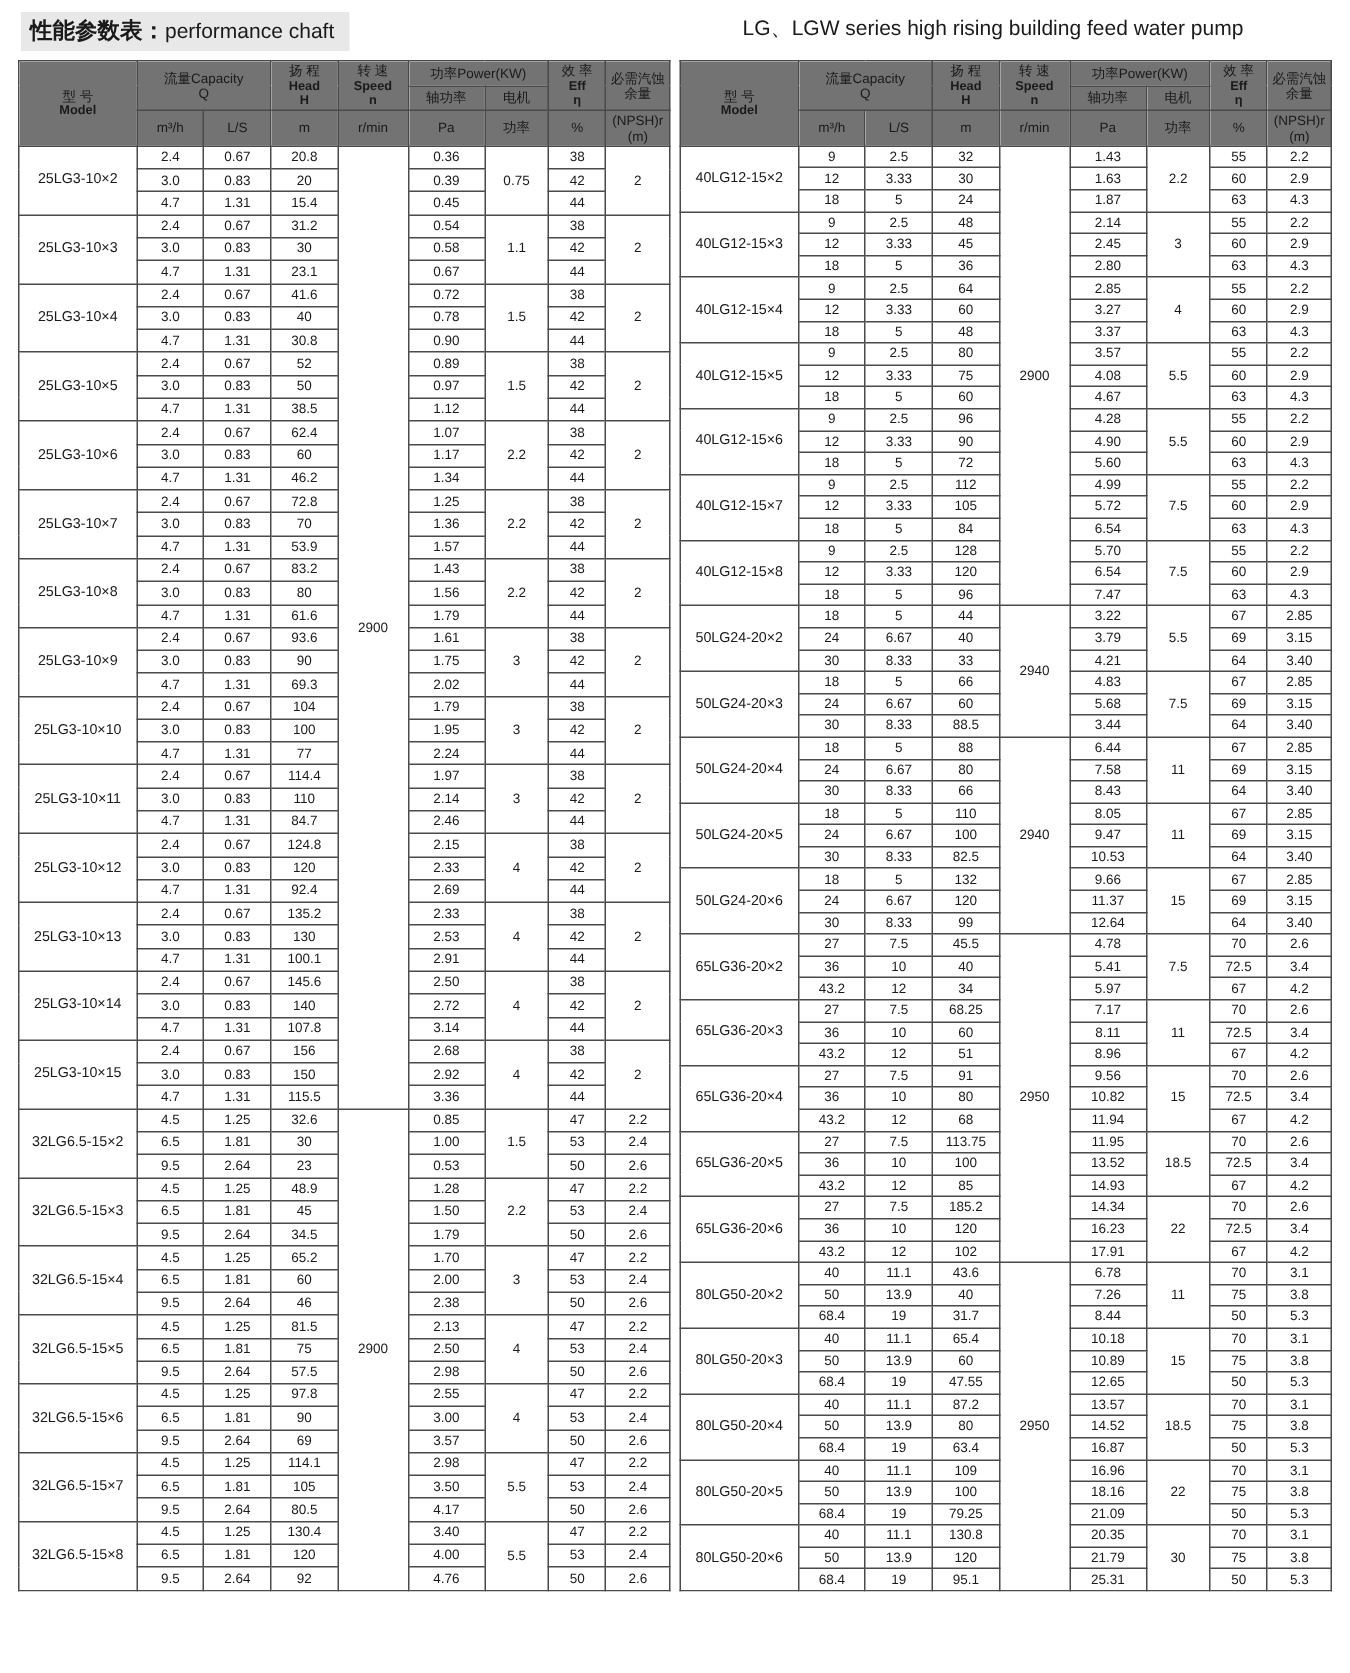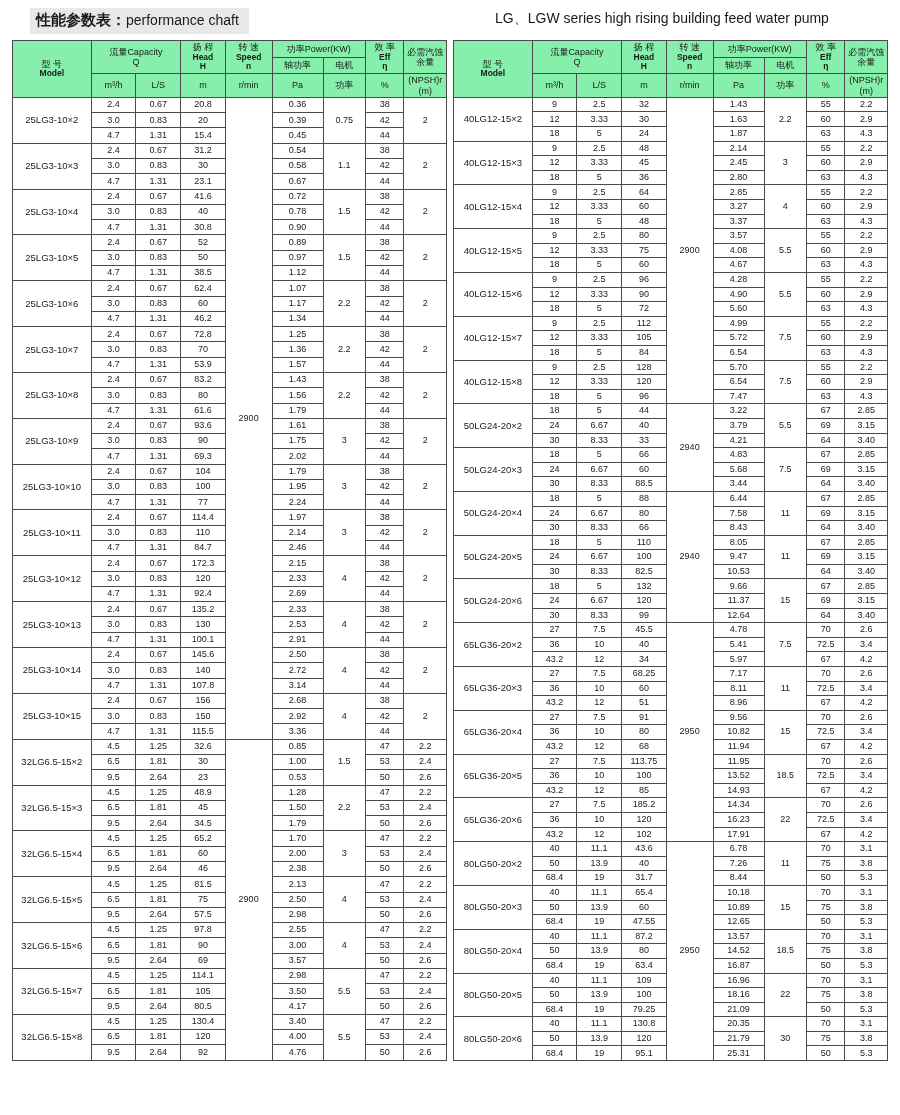"性能参数表：performance chaft" .hdr-left .band { margin-left: 16px -> none }
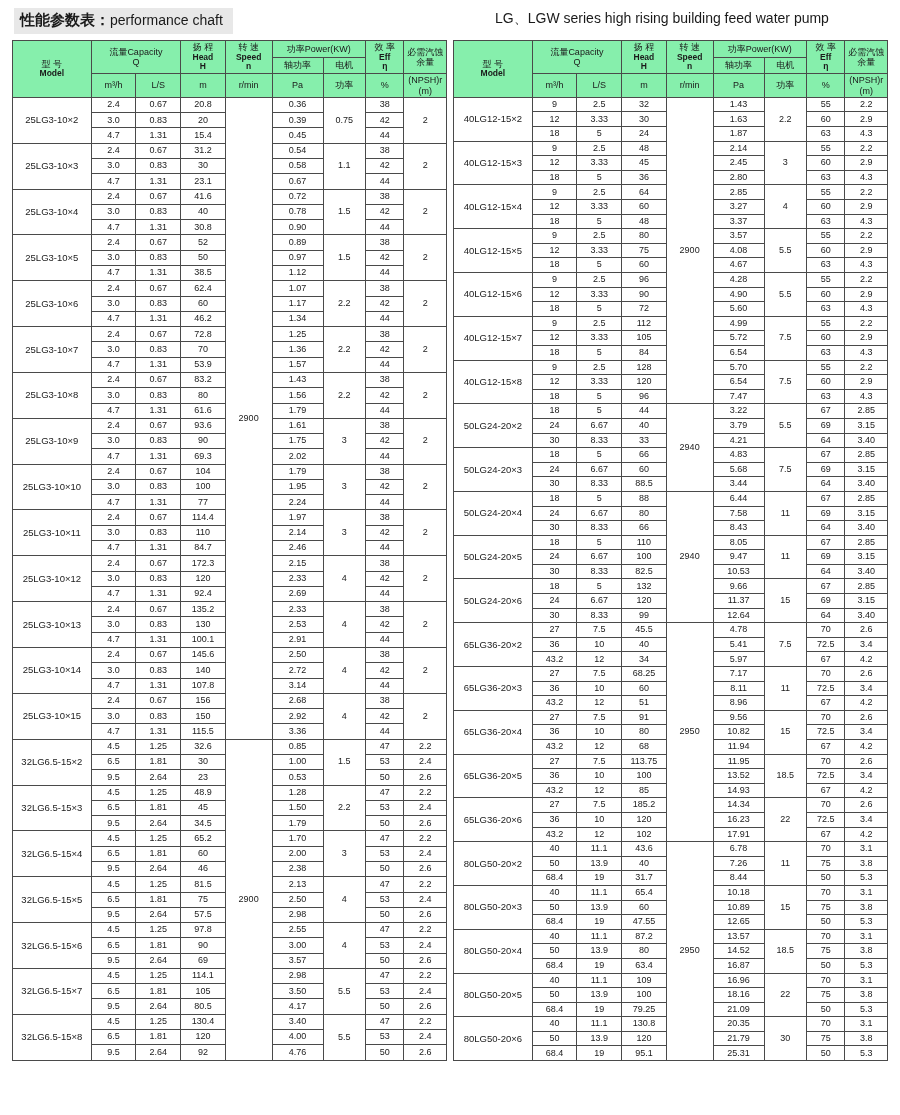"流量Capacity" thead th { background: #86efac -> #737373 }
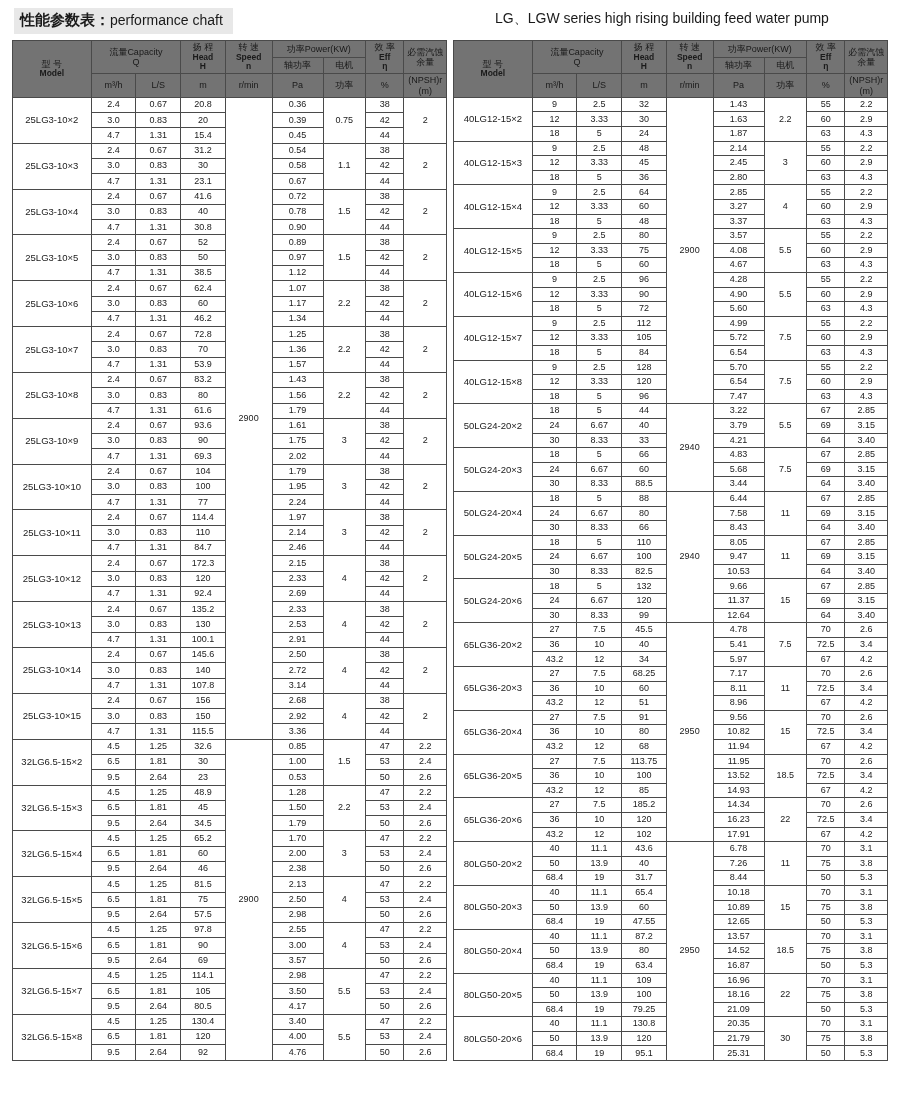"172.3" td { text: 172.3 -> 124.8 }
